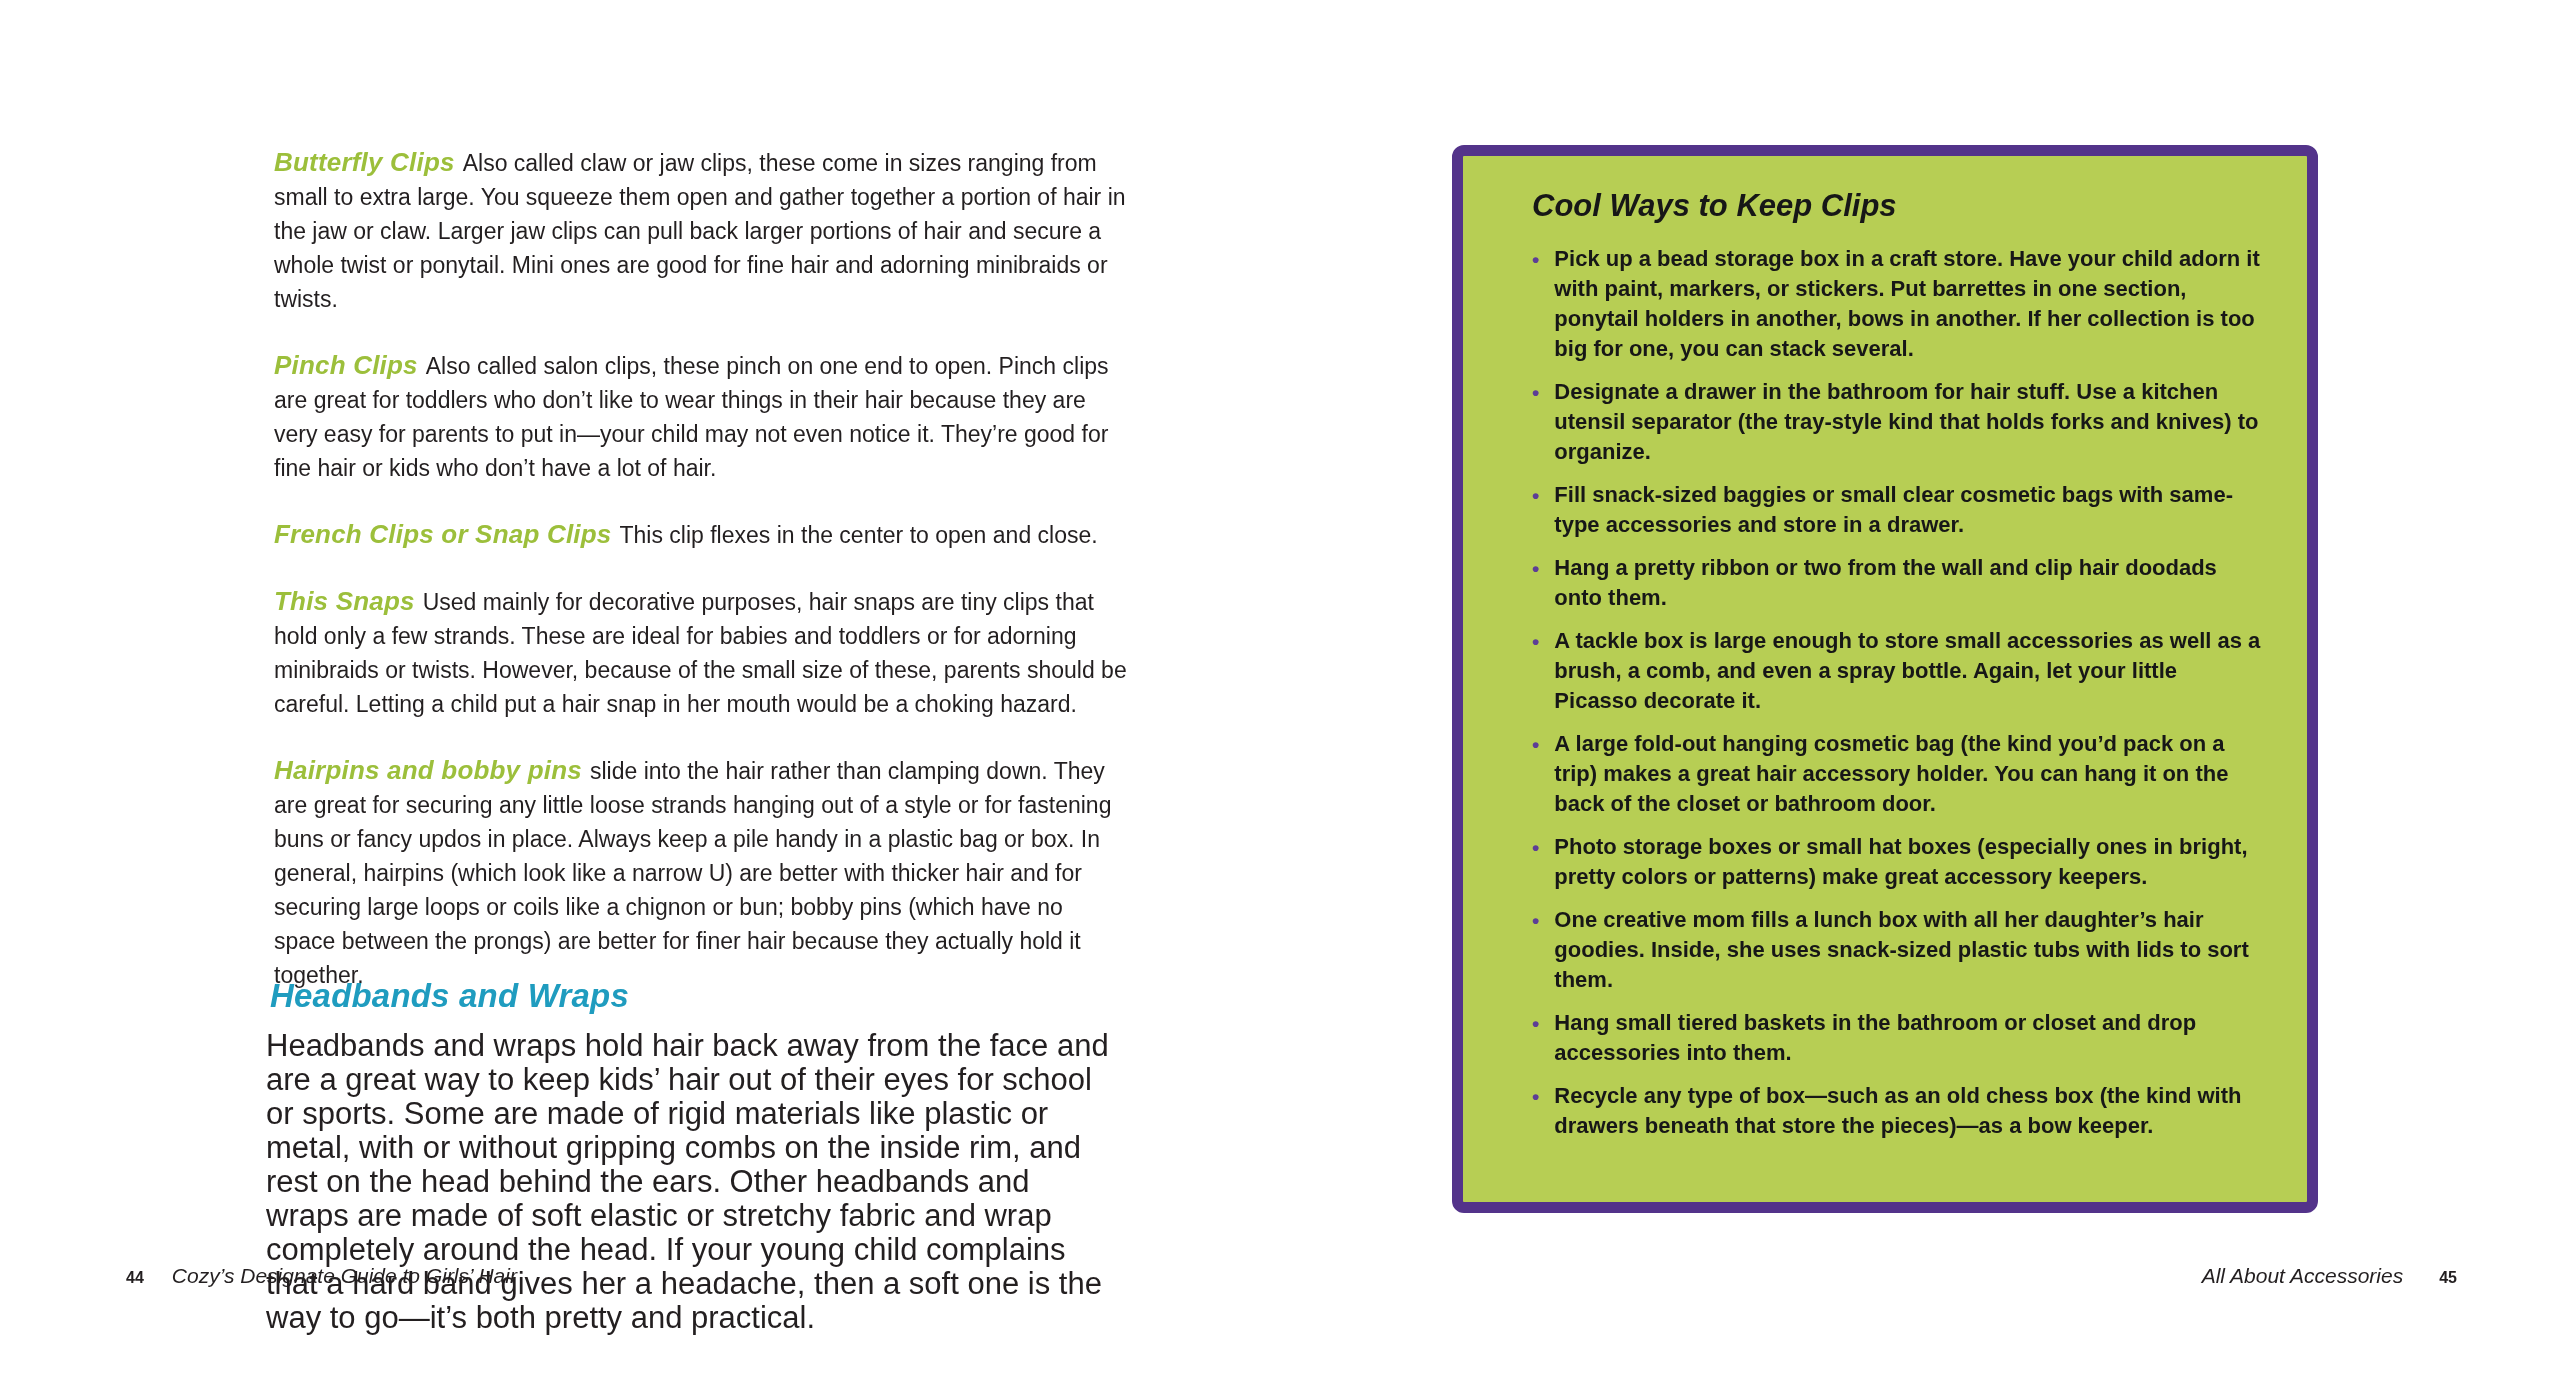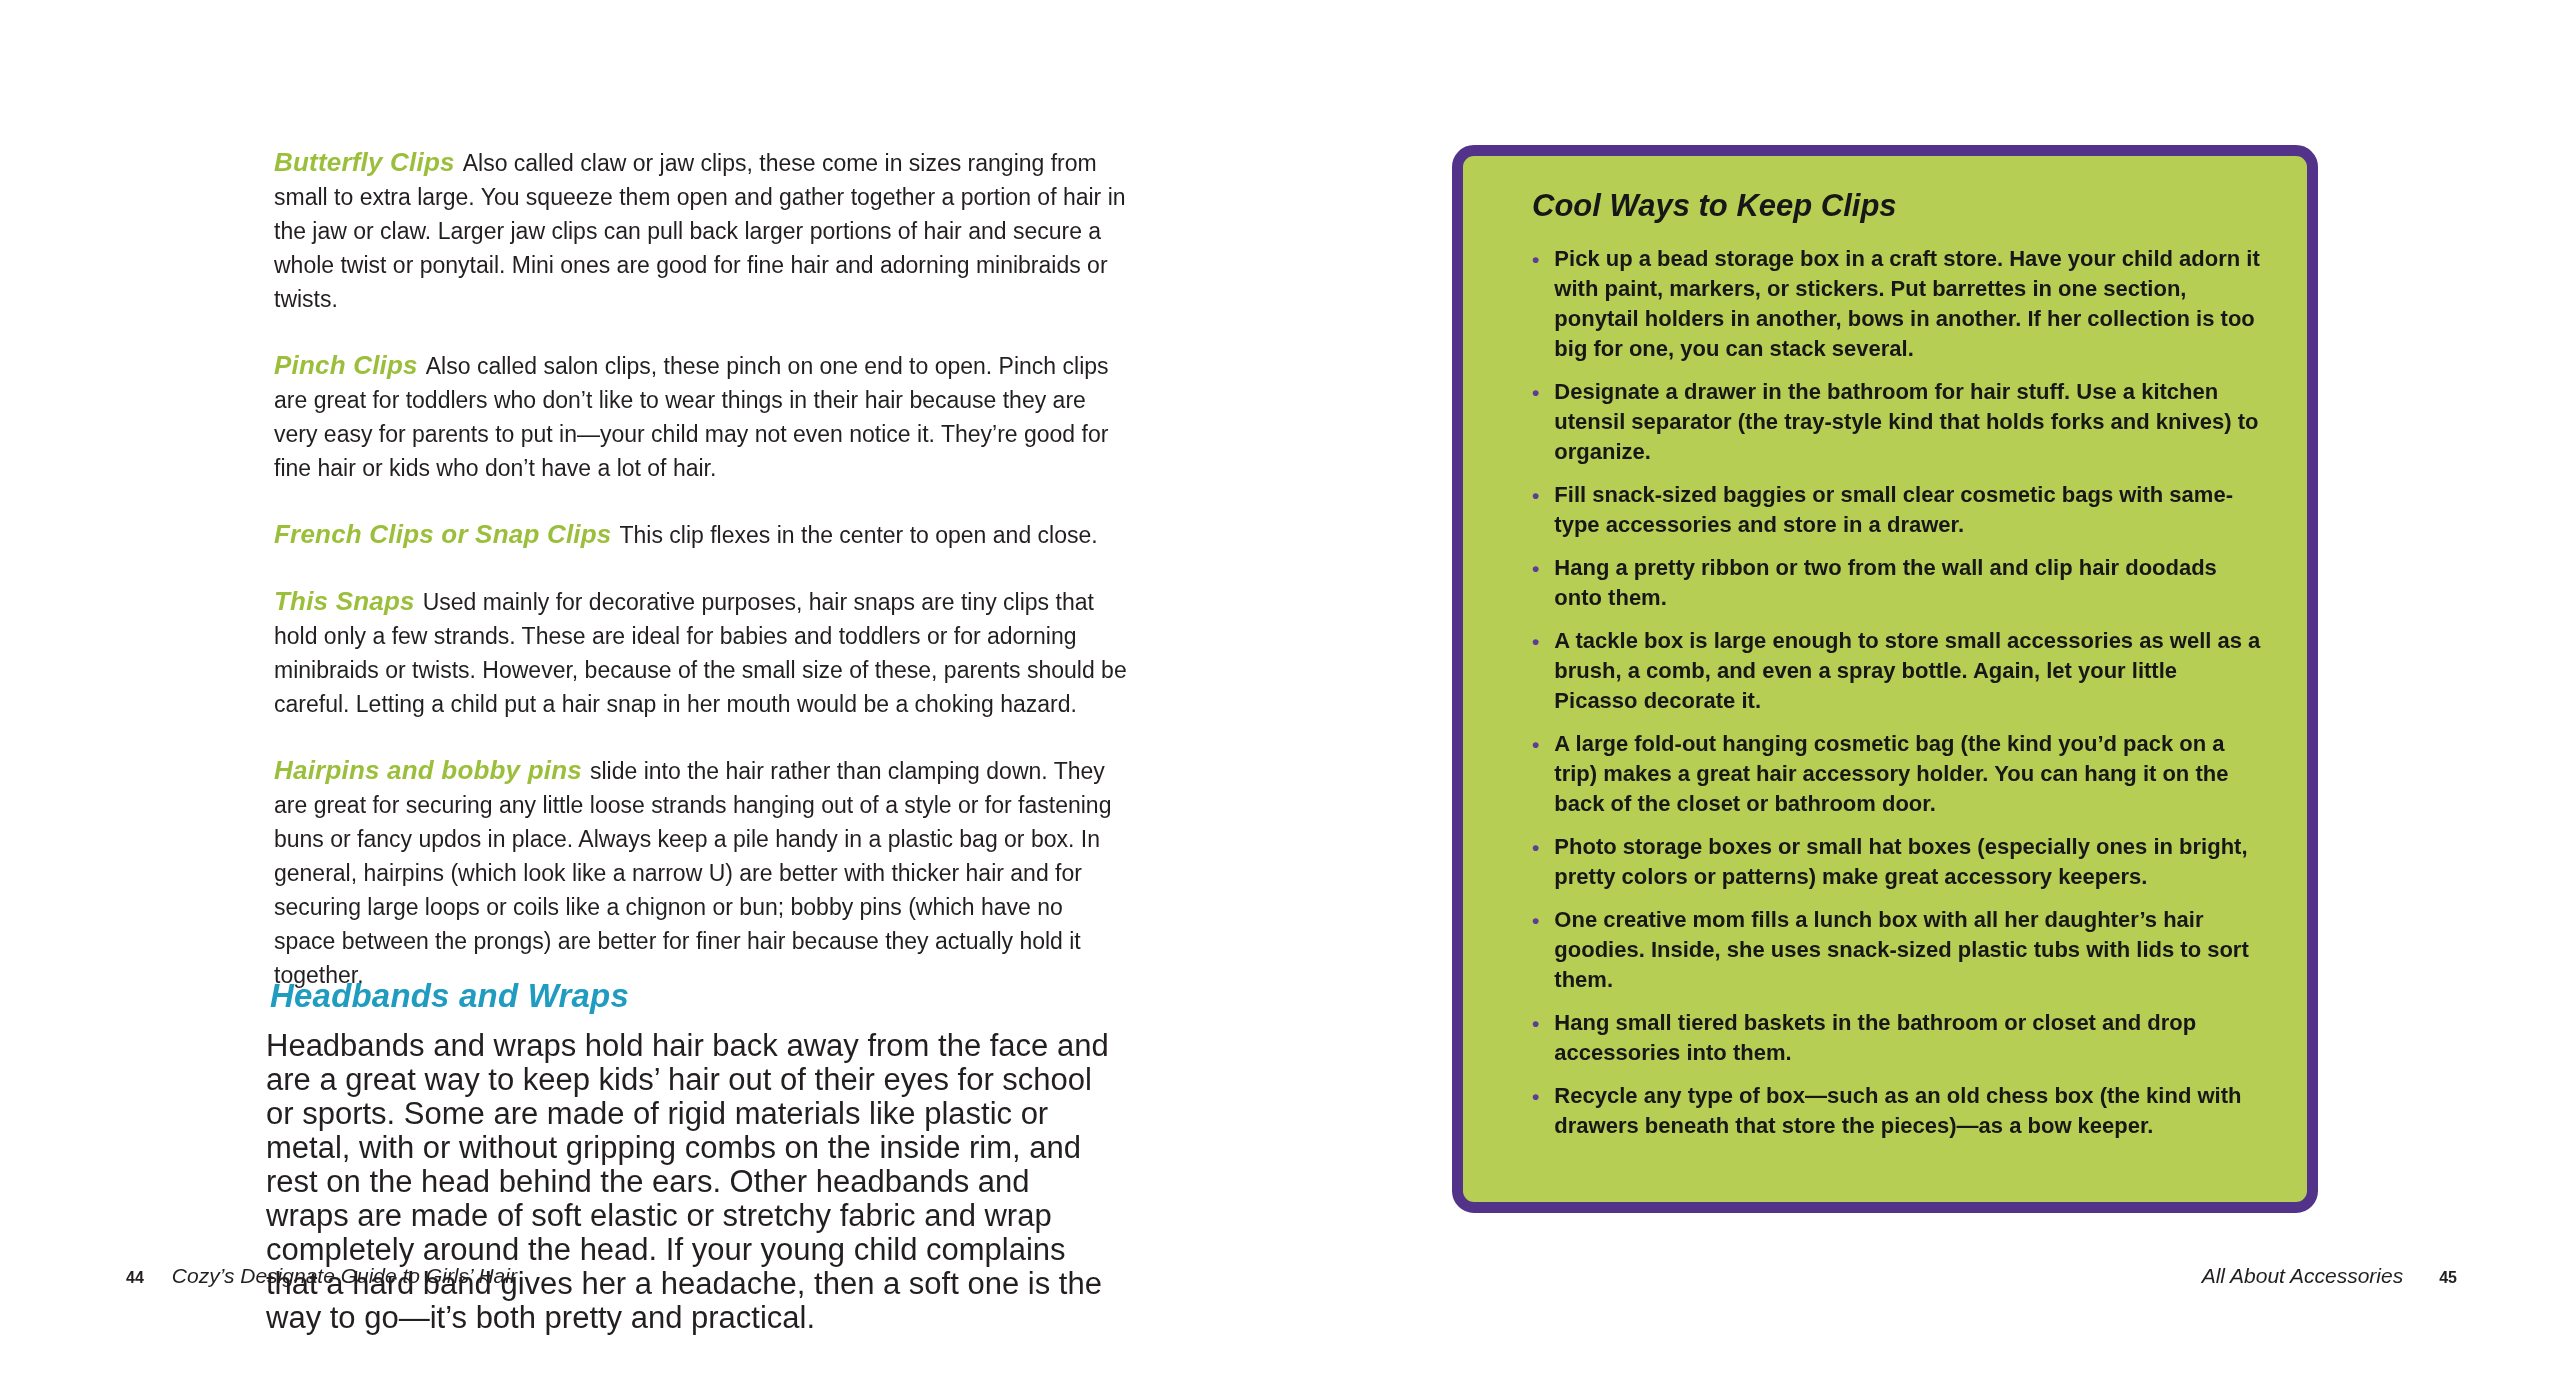"Cool Ways to Keep Clips" .tip-box { border-radius: 22px -> 12px }
